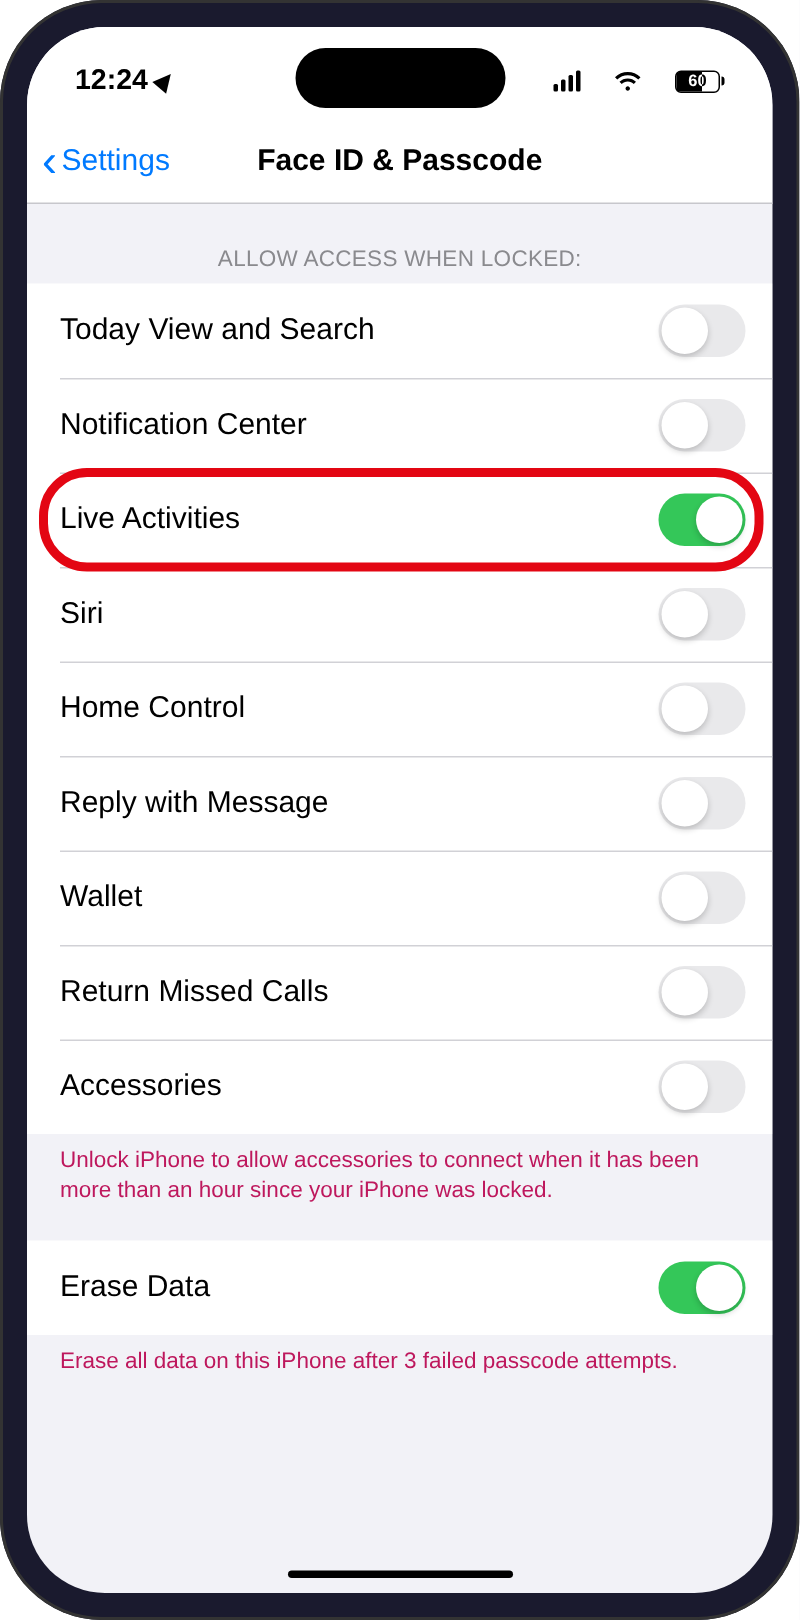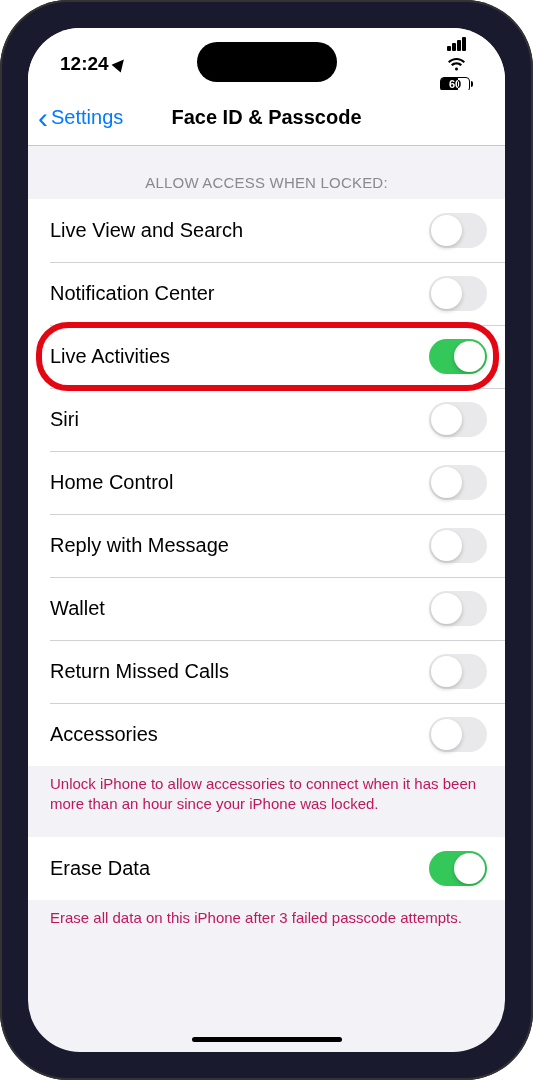"12:24" .phone-frame { padding: 28px -> 18px }
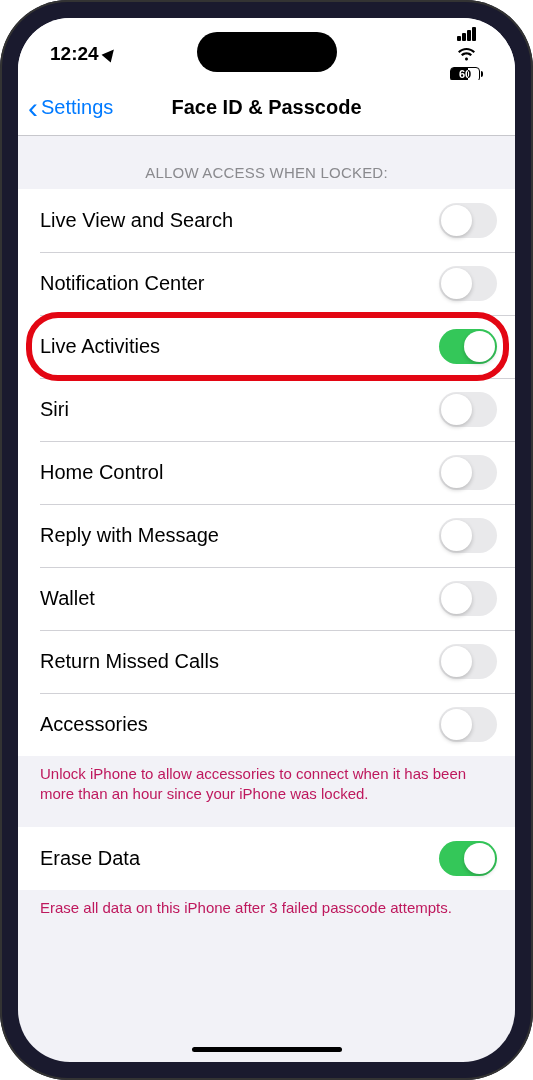"60" .status-right { flex-direction: column -> none; gap: 6px -> 22px }
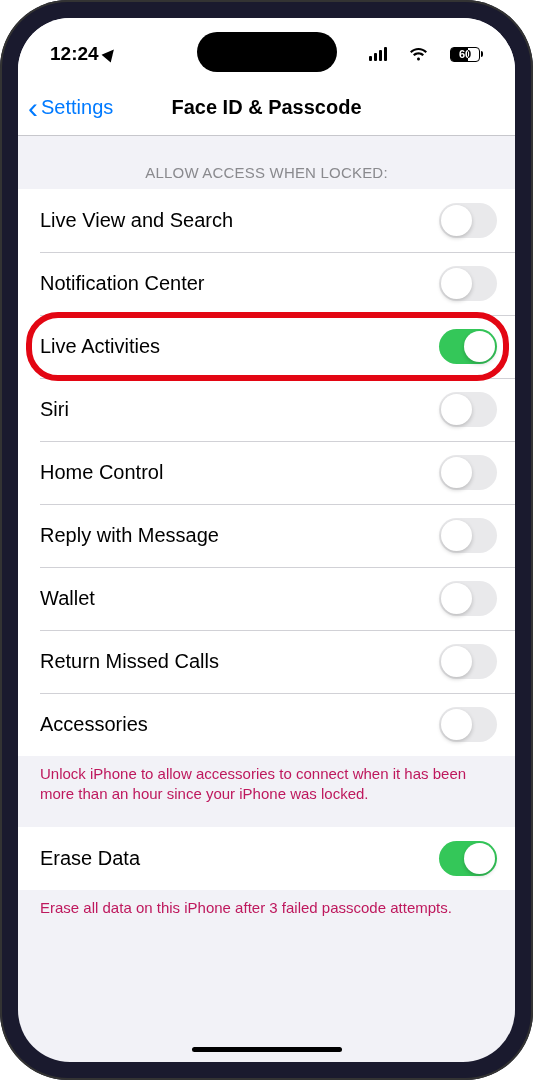"Live View and Search" span.row-label { text: Live -> Today }
